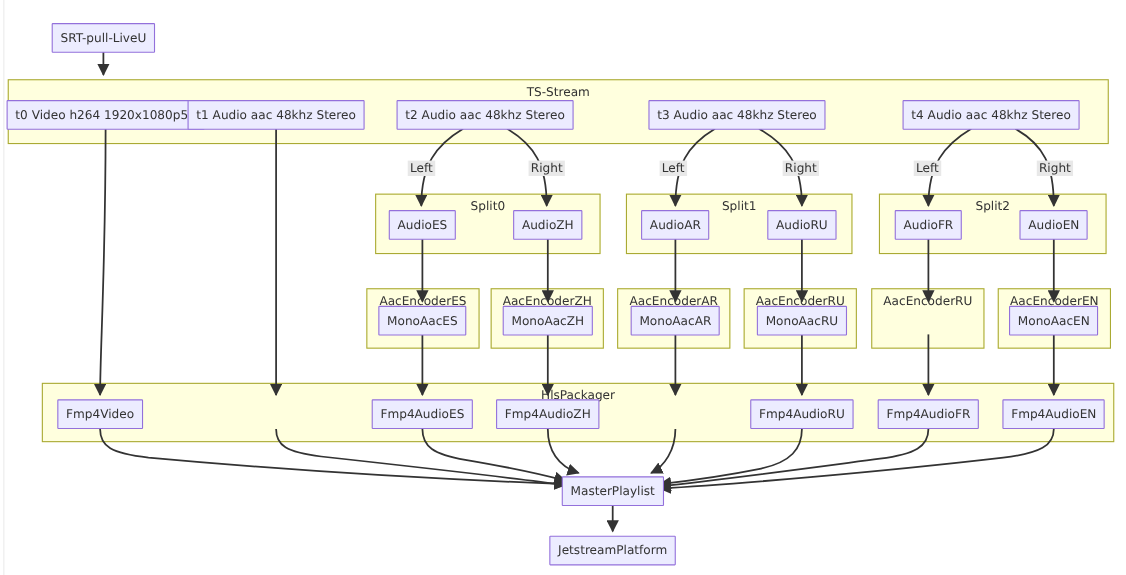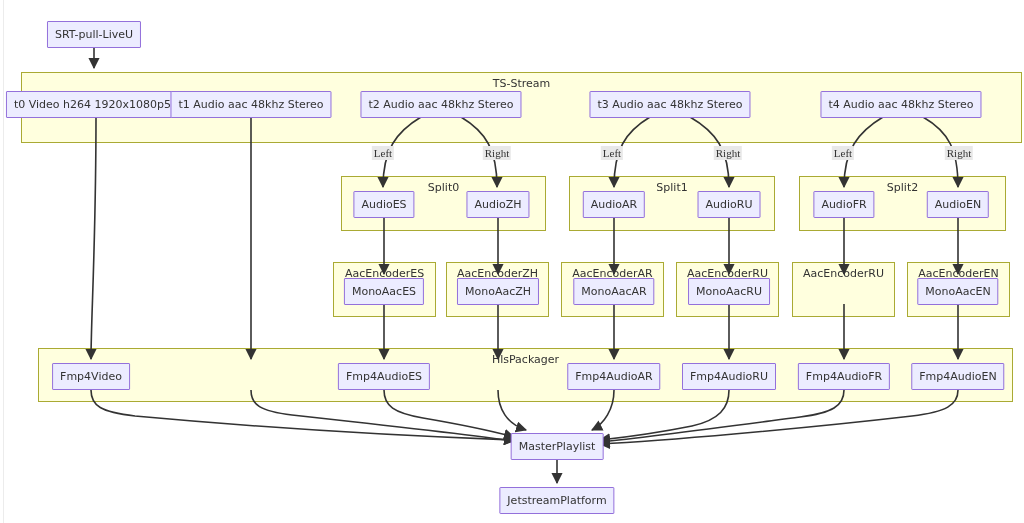"TS-Stream" div.sg { height: 71px -> 59px; left: 21px -> 7px }
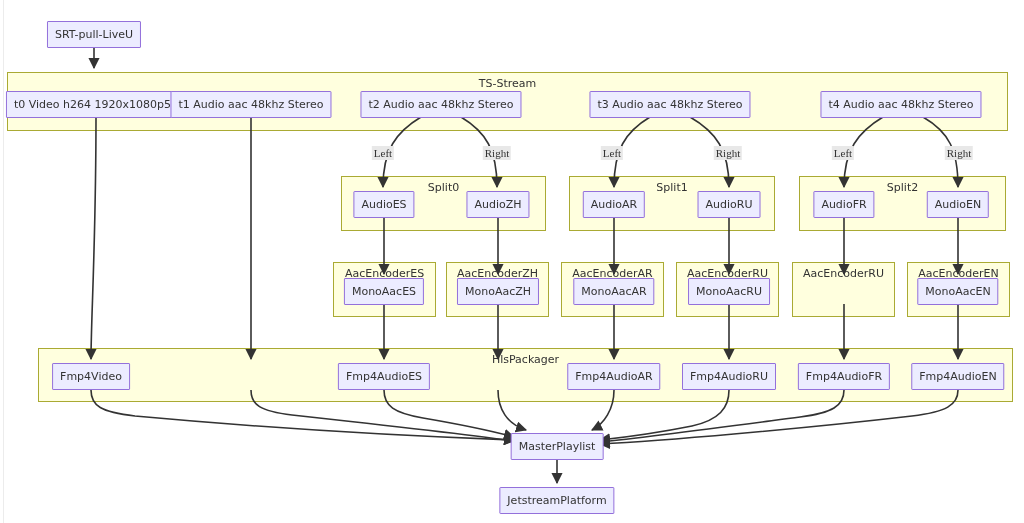"Left" .elabel { font-family: Liberation Serif, serif -> none }
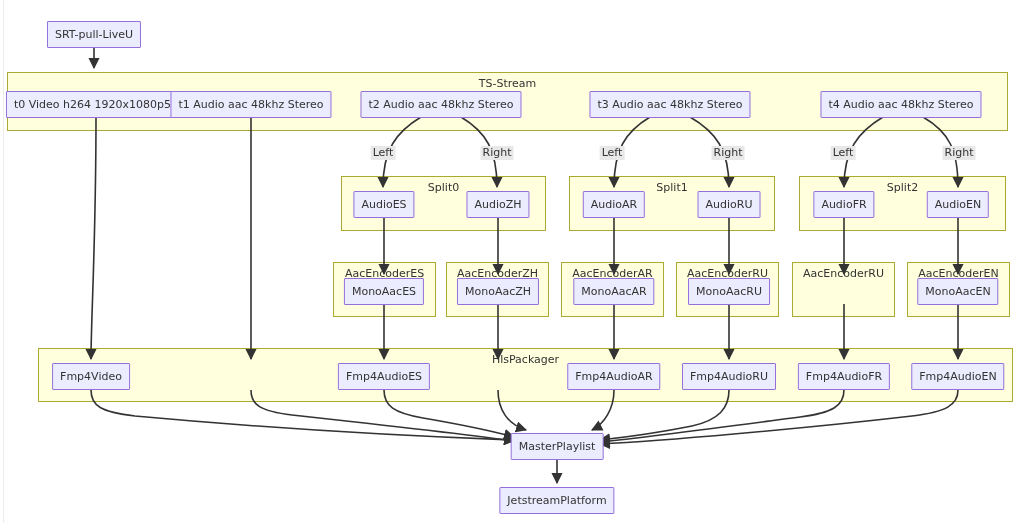"Fmp4AudioZH" div.node { html: none -> <div>Fmp4AudioZH</div> }
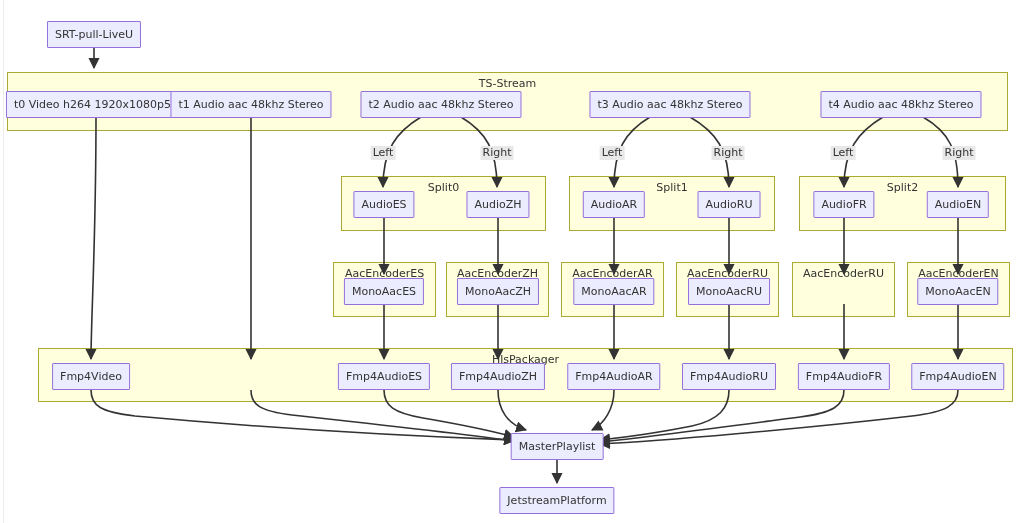"Fmp4AudioAR" div.node { html: <div>Fmp4AudioAR</div> -> none }
